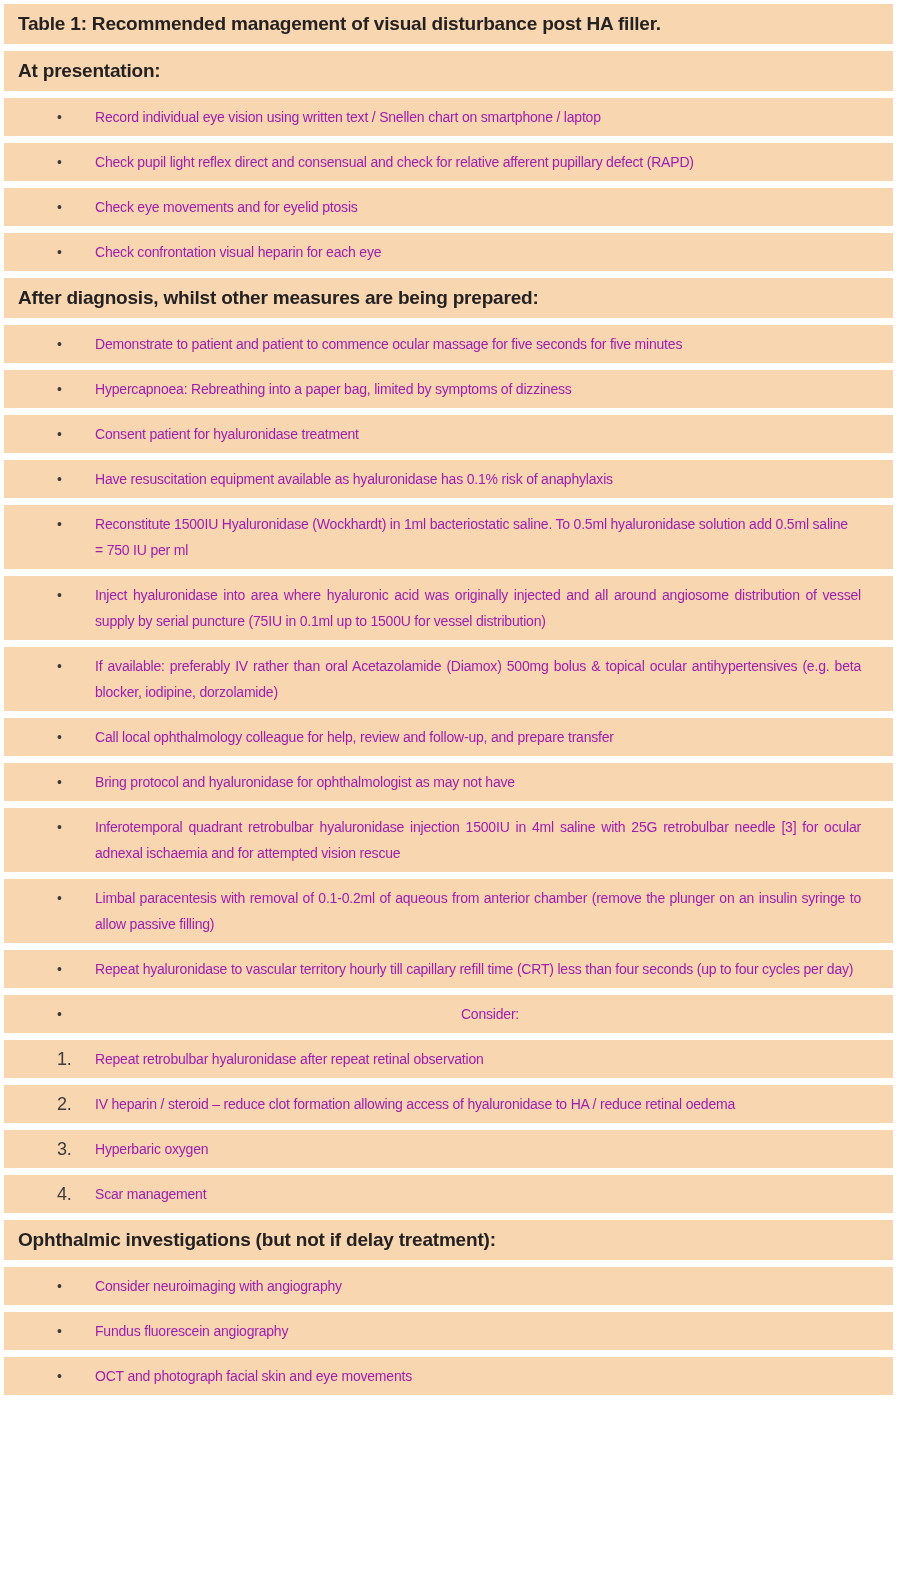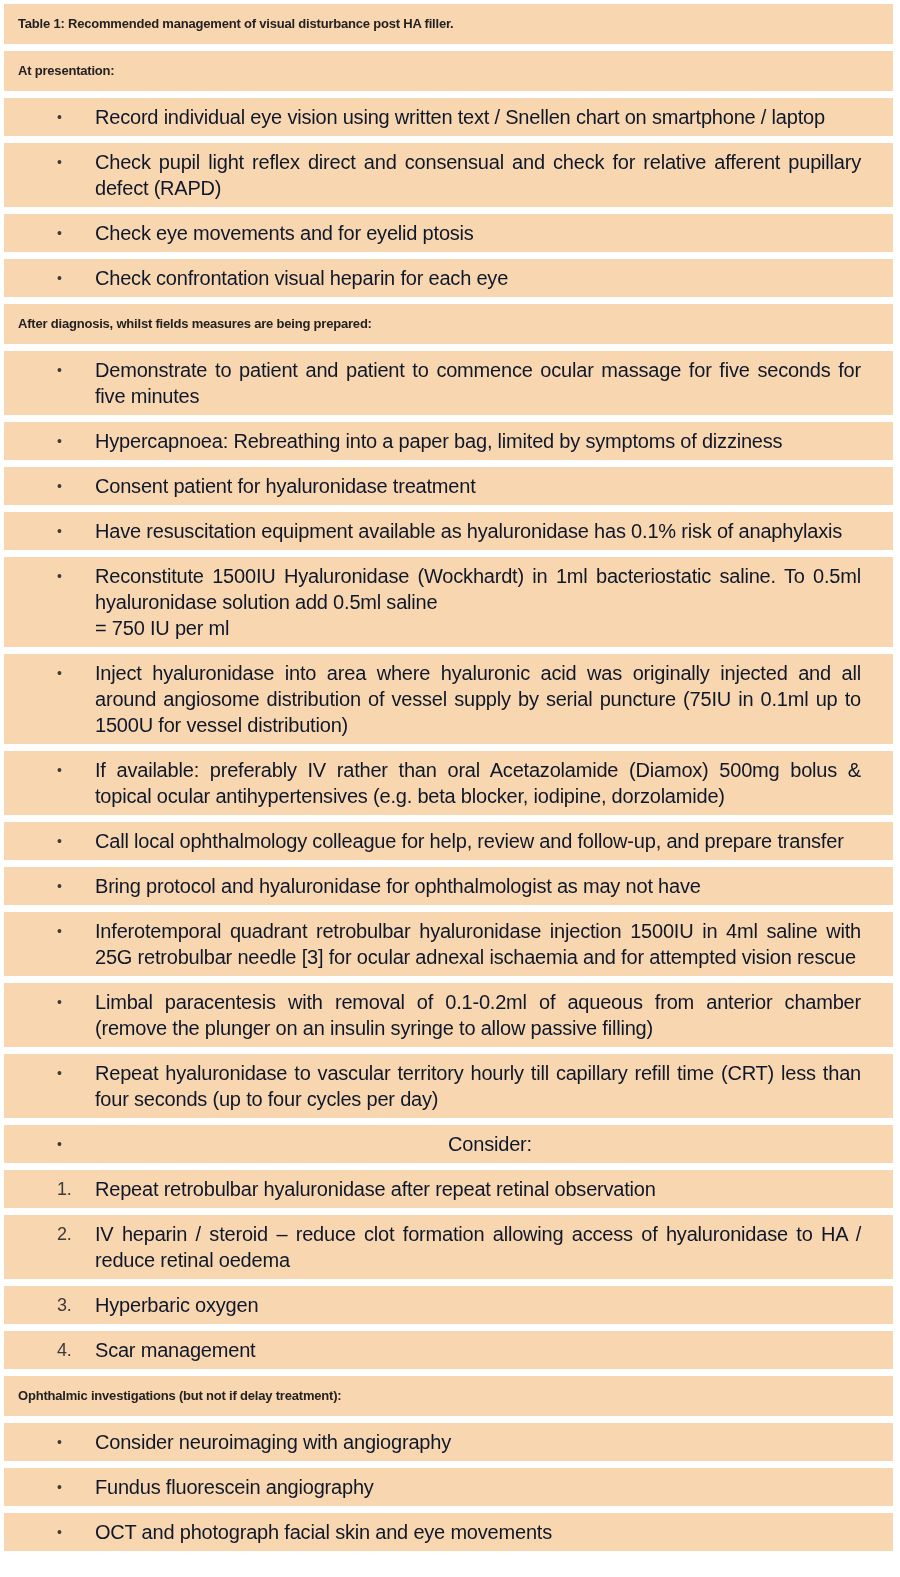"Table 1: Recommended management of" .title-row, .header-row { font-size: 13px -> 19px }
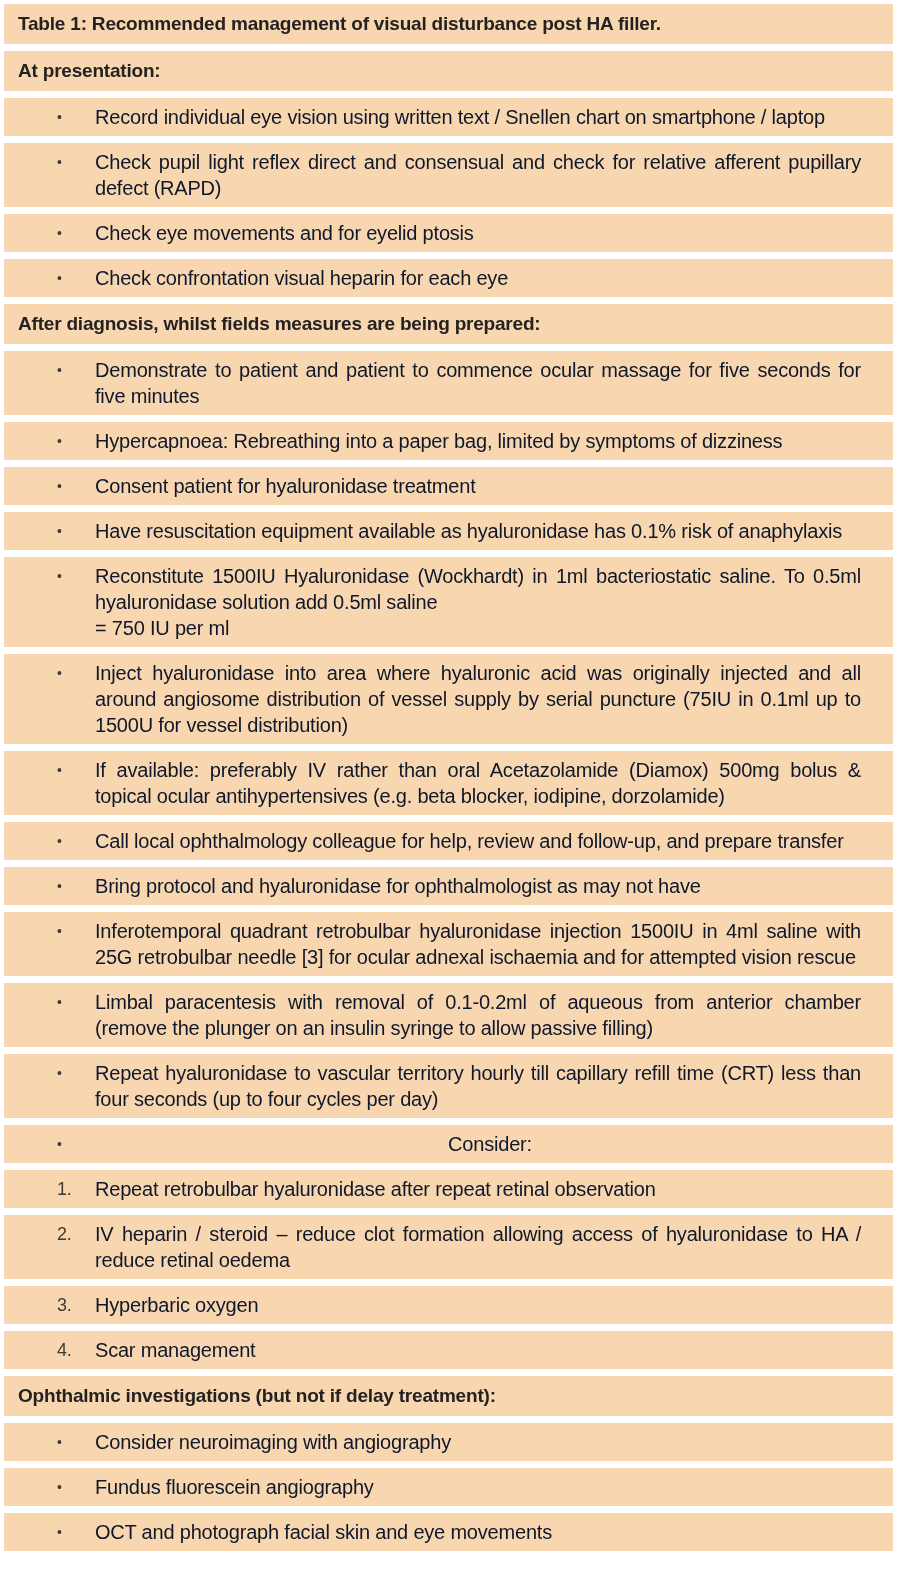"Record individual eye vision using" .item-text { color: #0f172a -> #a21caf; font-size: 20px -> 14px }
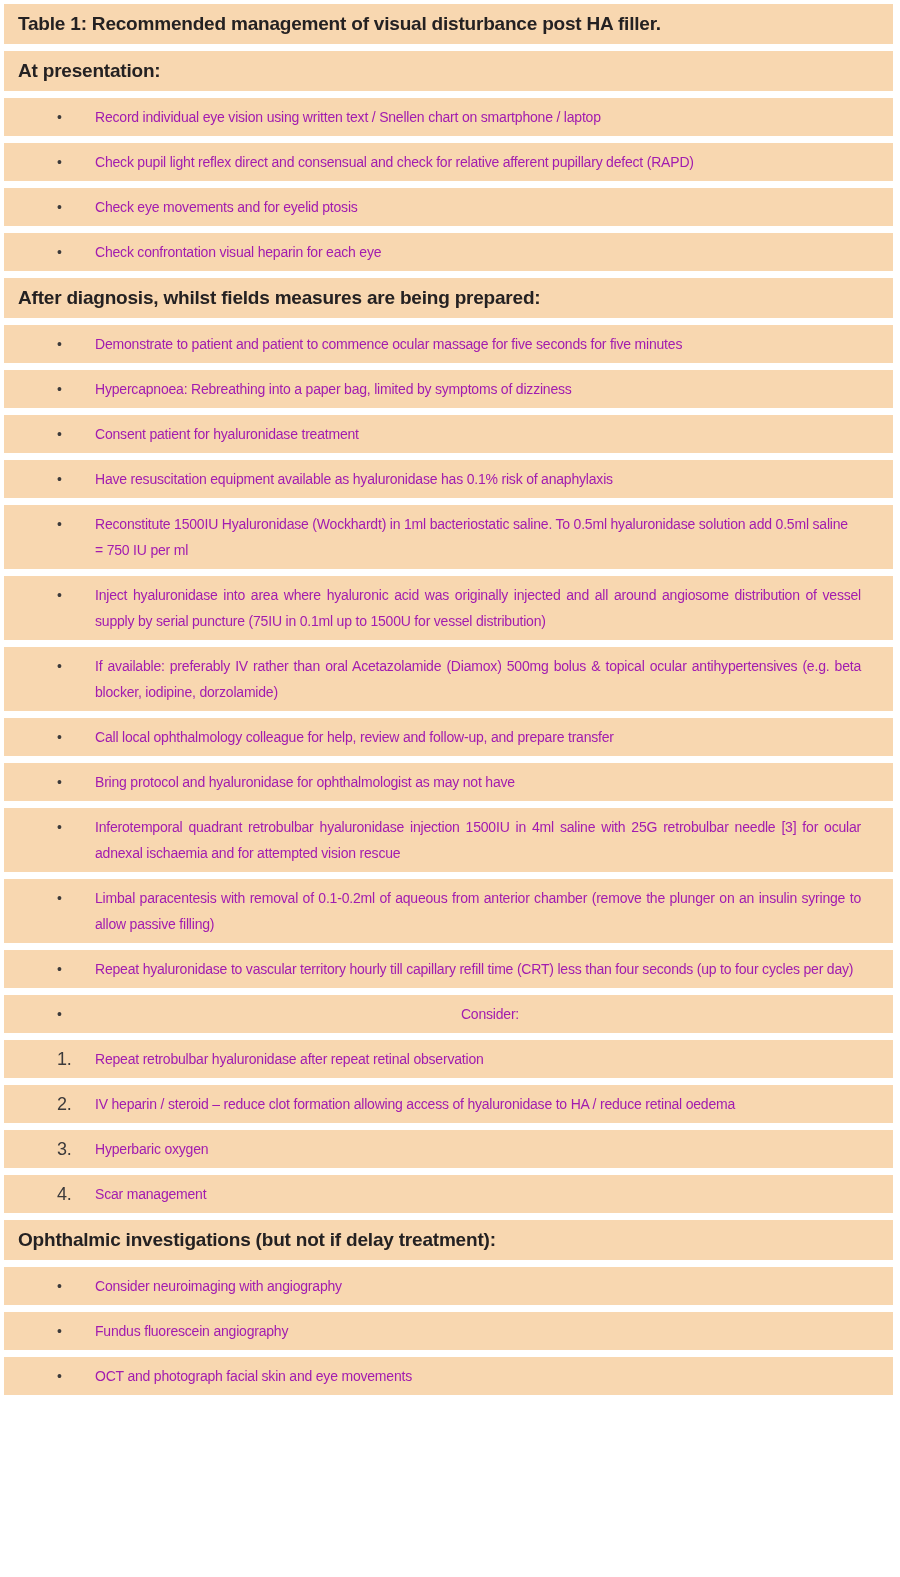"After diagnosis, whilst fields measures" span { text: fields -> other }
